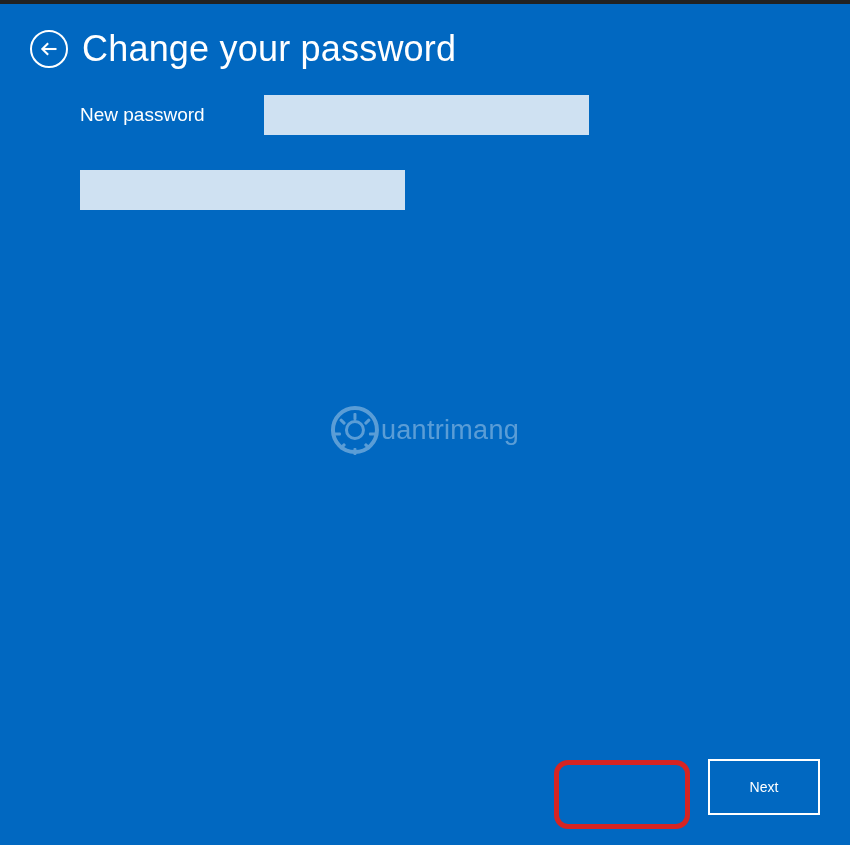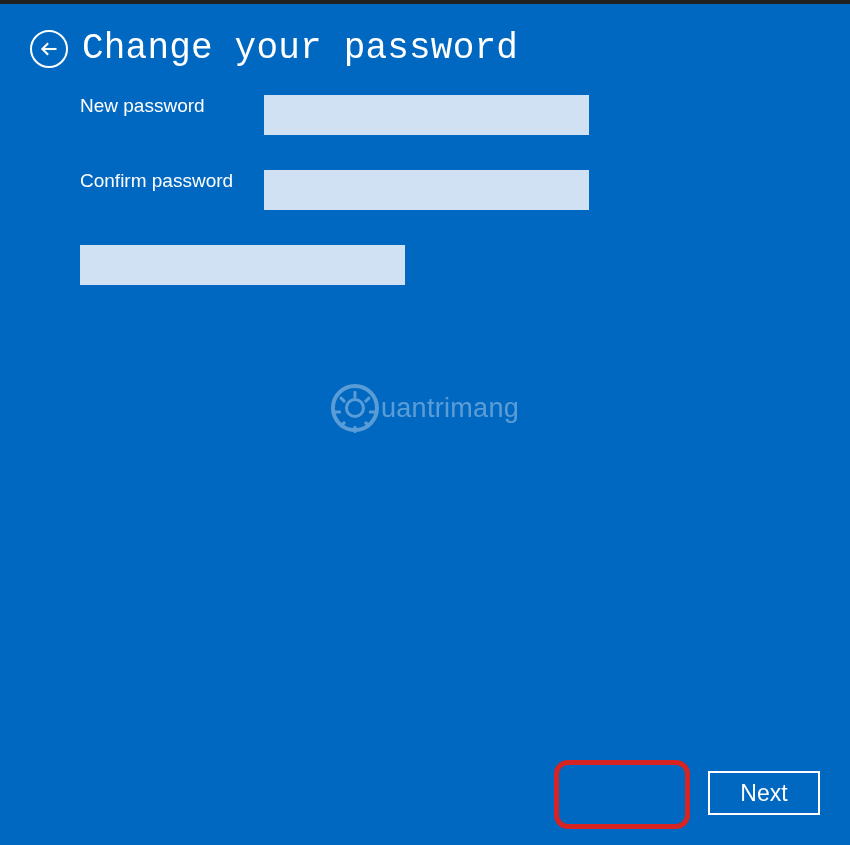"Change your password" .title { font-family: Liberation Mono, monospace -> none }
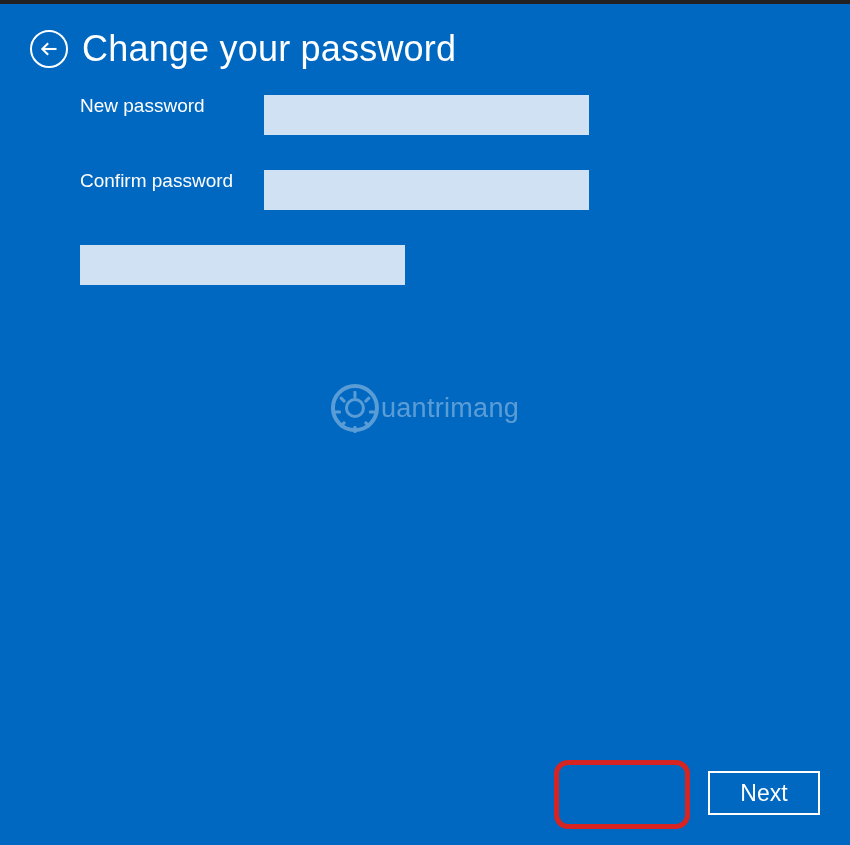"New password" .row { align-items: none -> center }
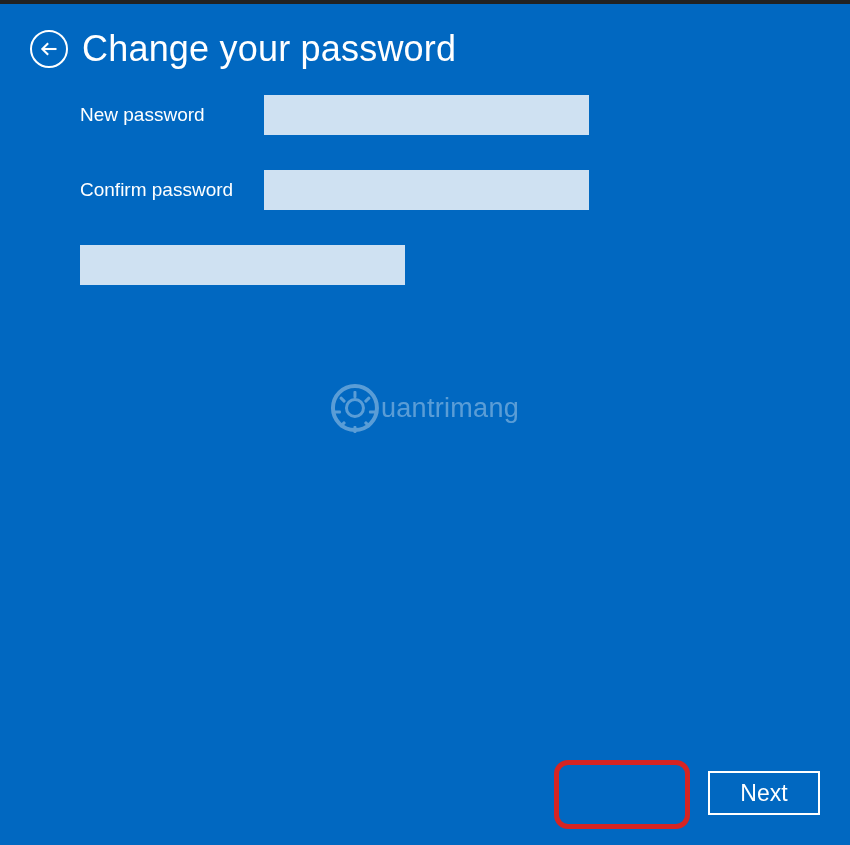"Confirm password" div.row { html: <div> <div>Confirm password</div> <input> </div> -> none }
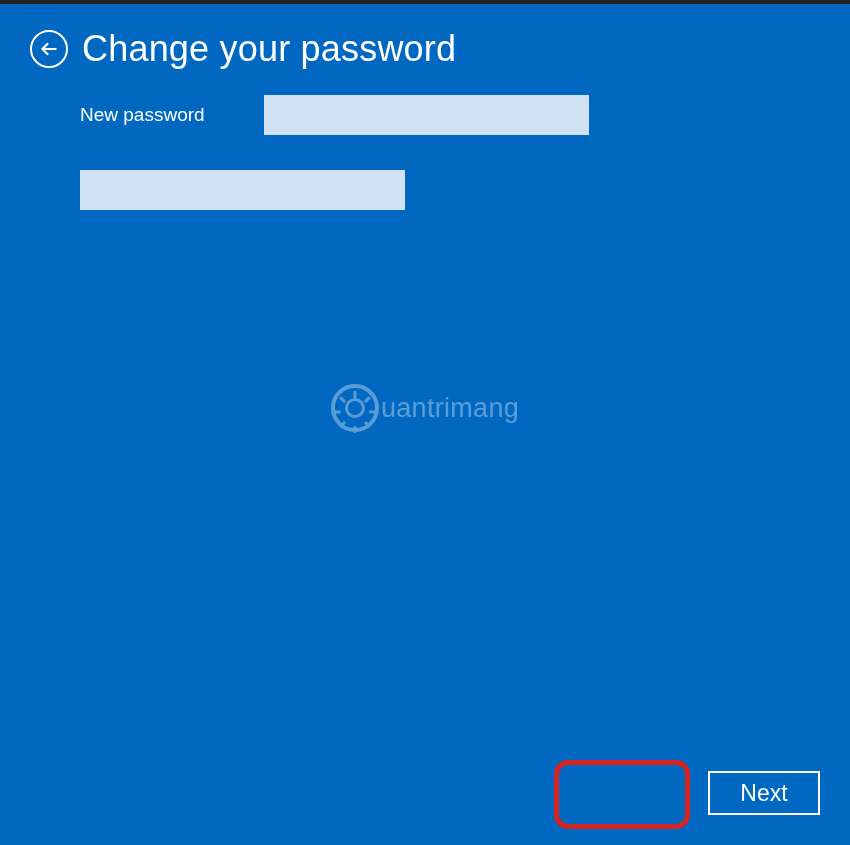"uantrimang" .watermark { top: 408px -> 430px }
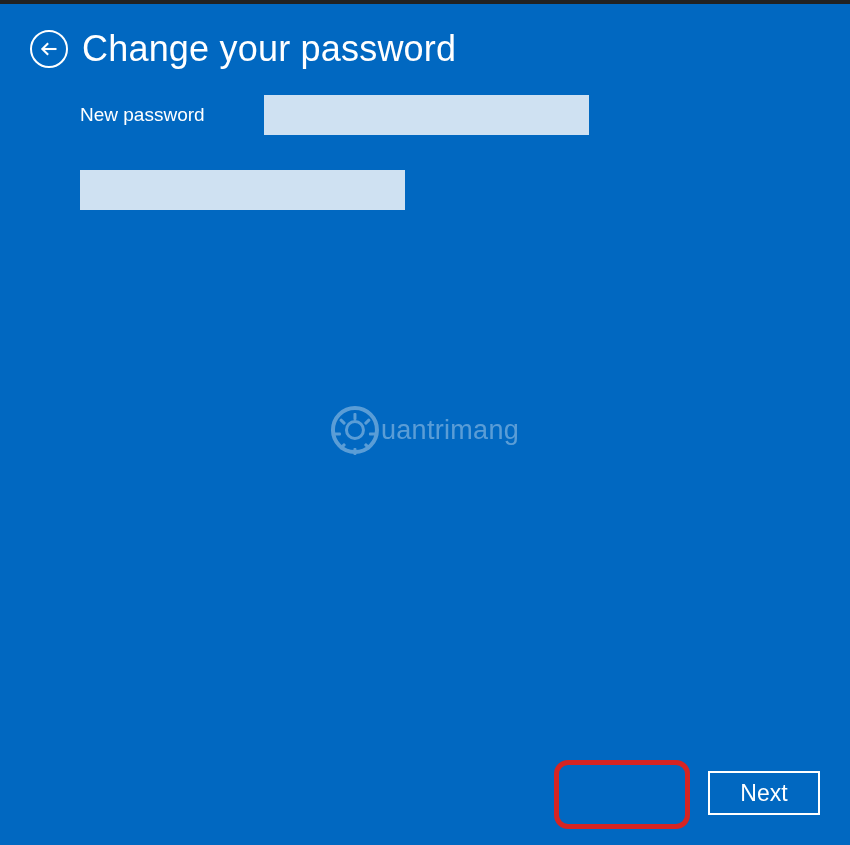"Next" .btn { font-size: 23px -> 14px; height: 44px -> 56px }
